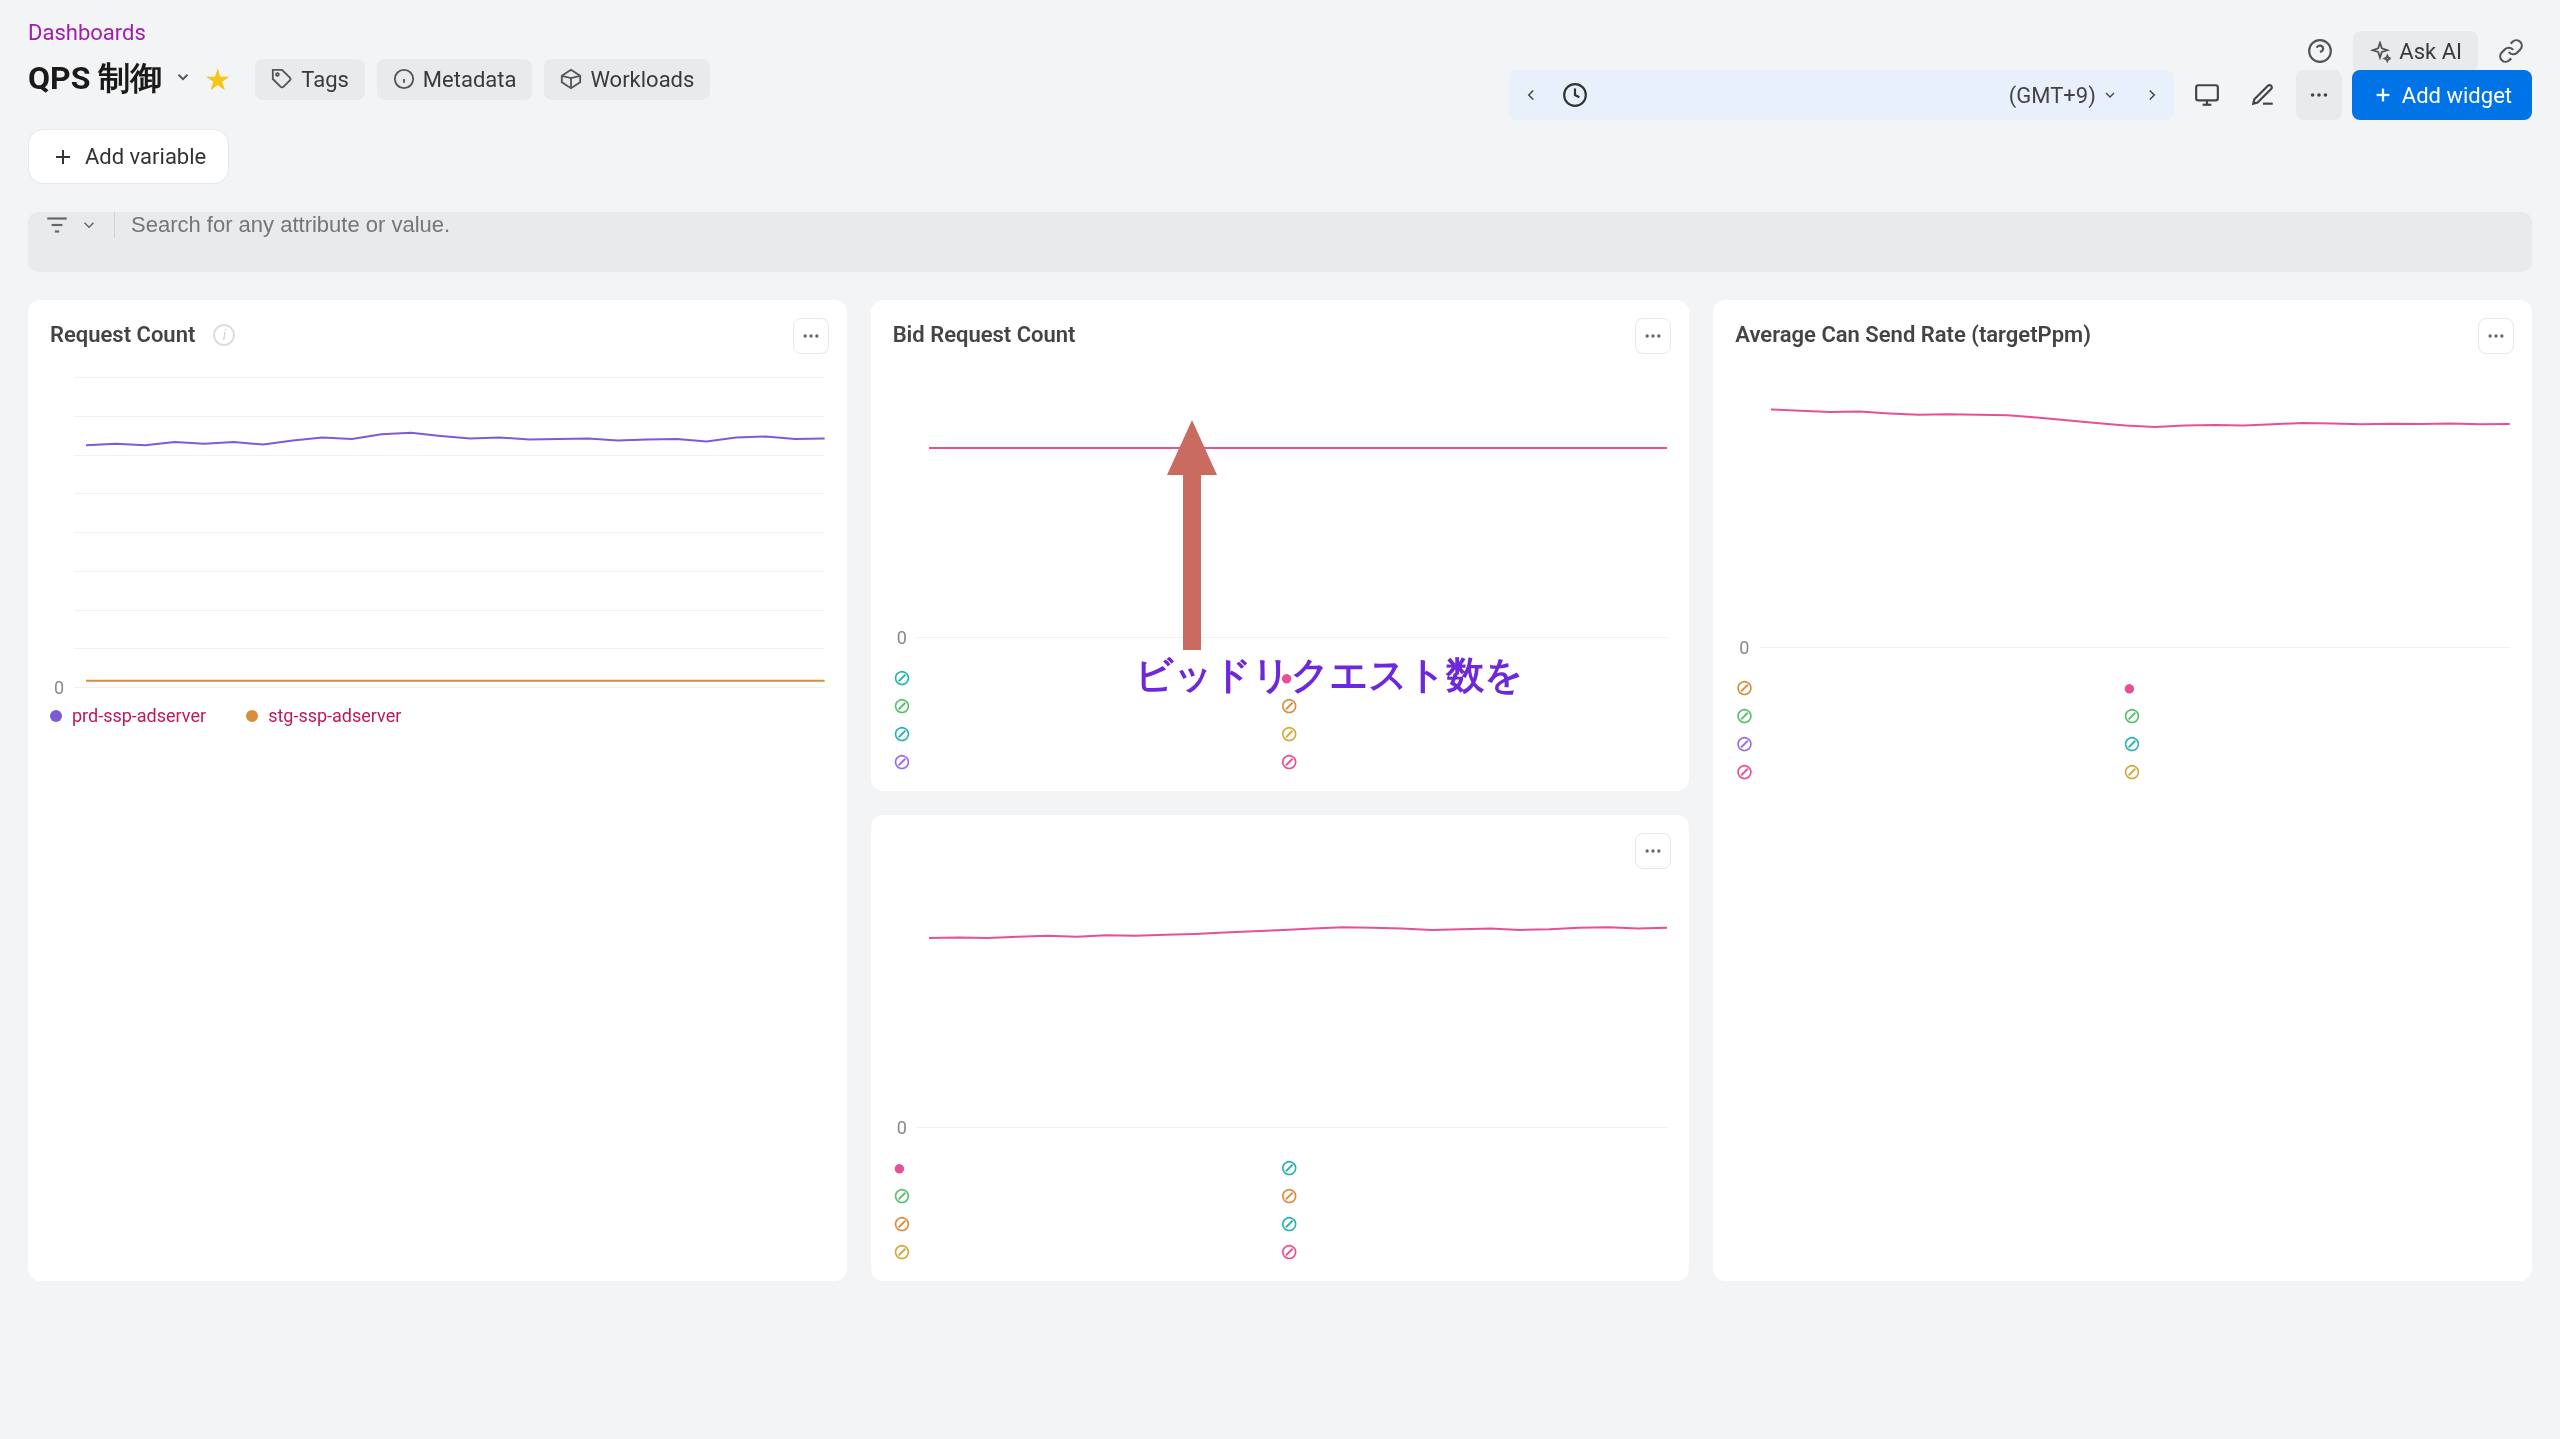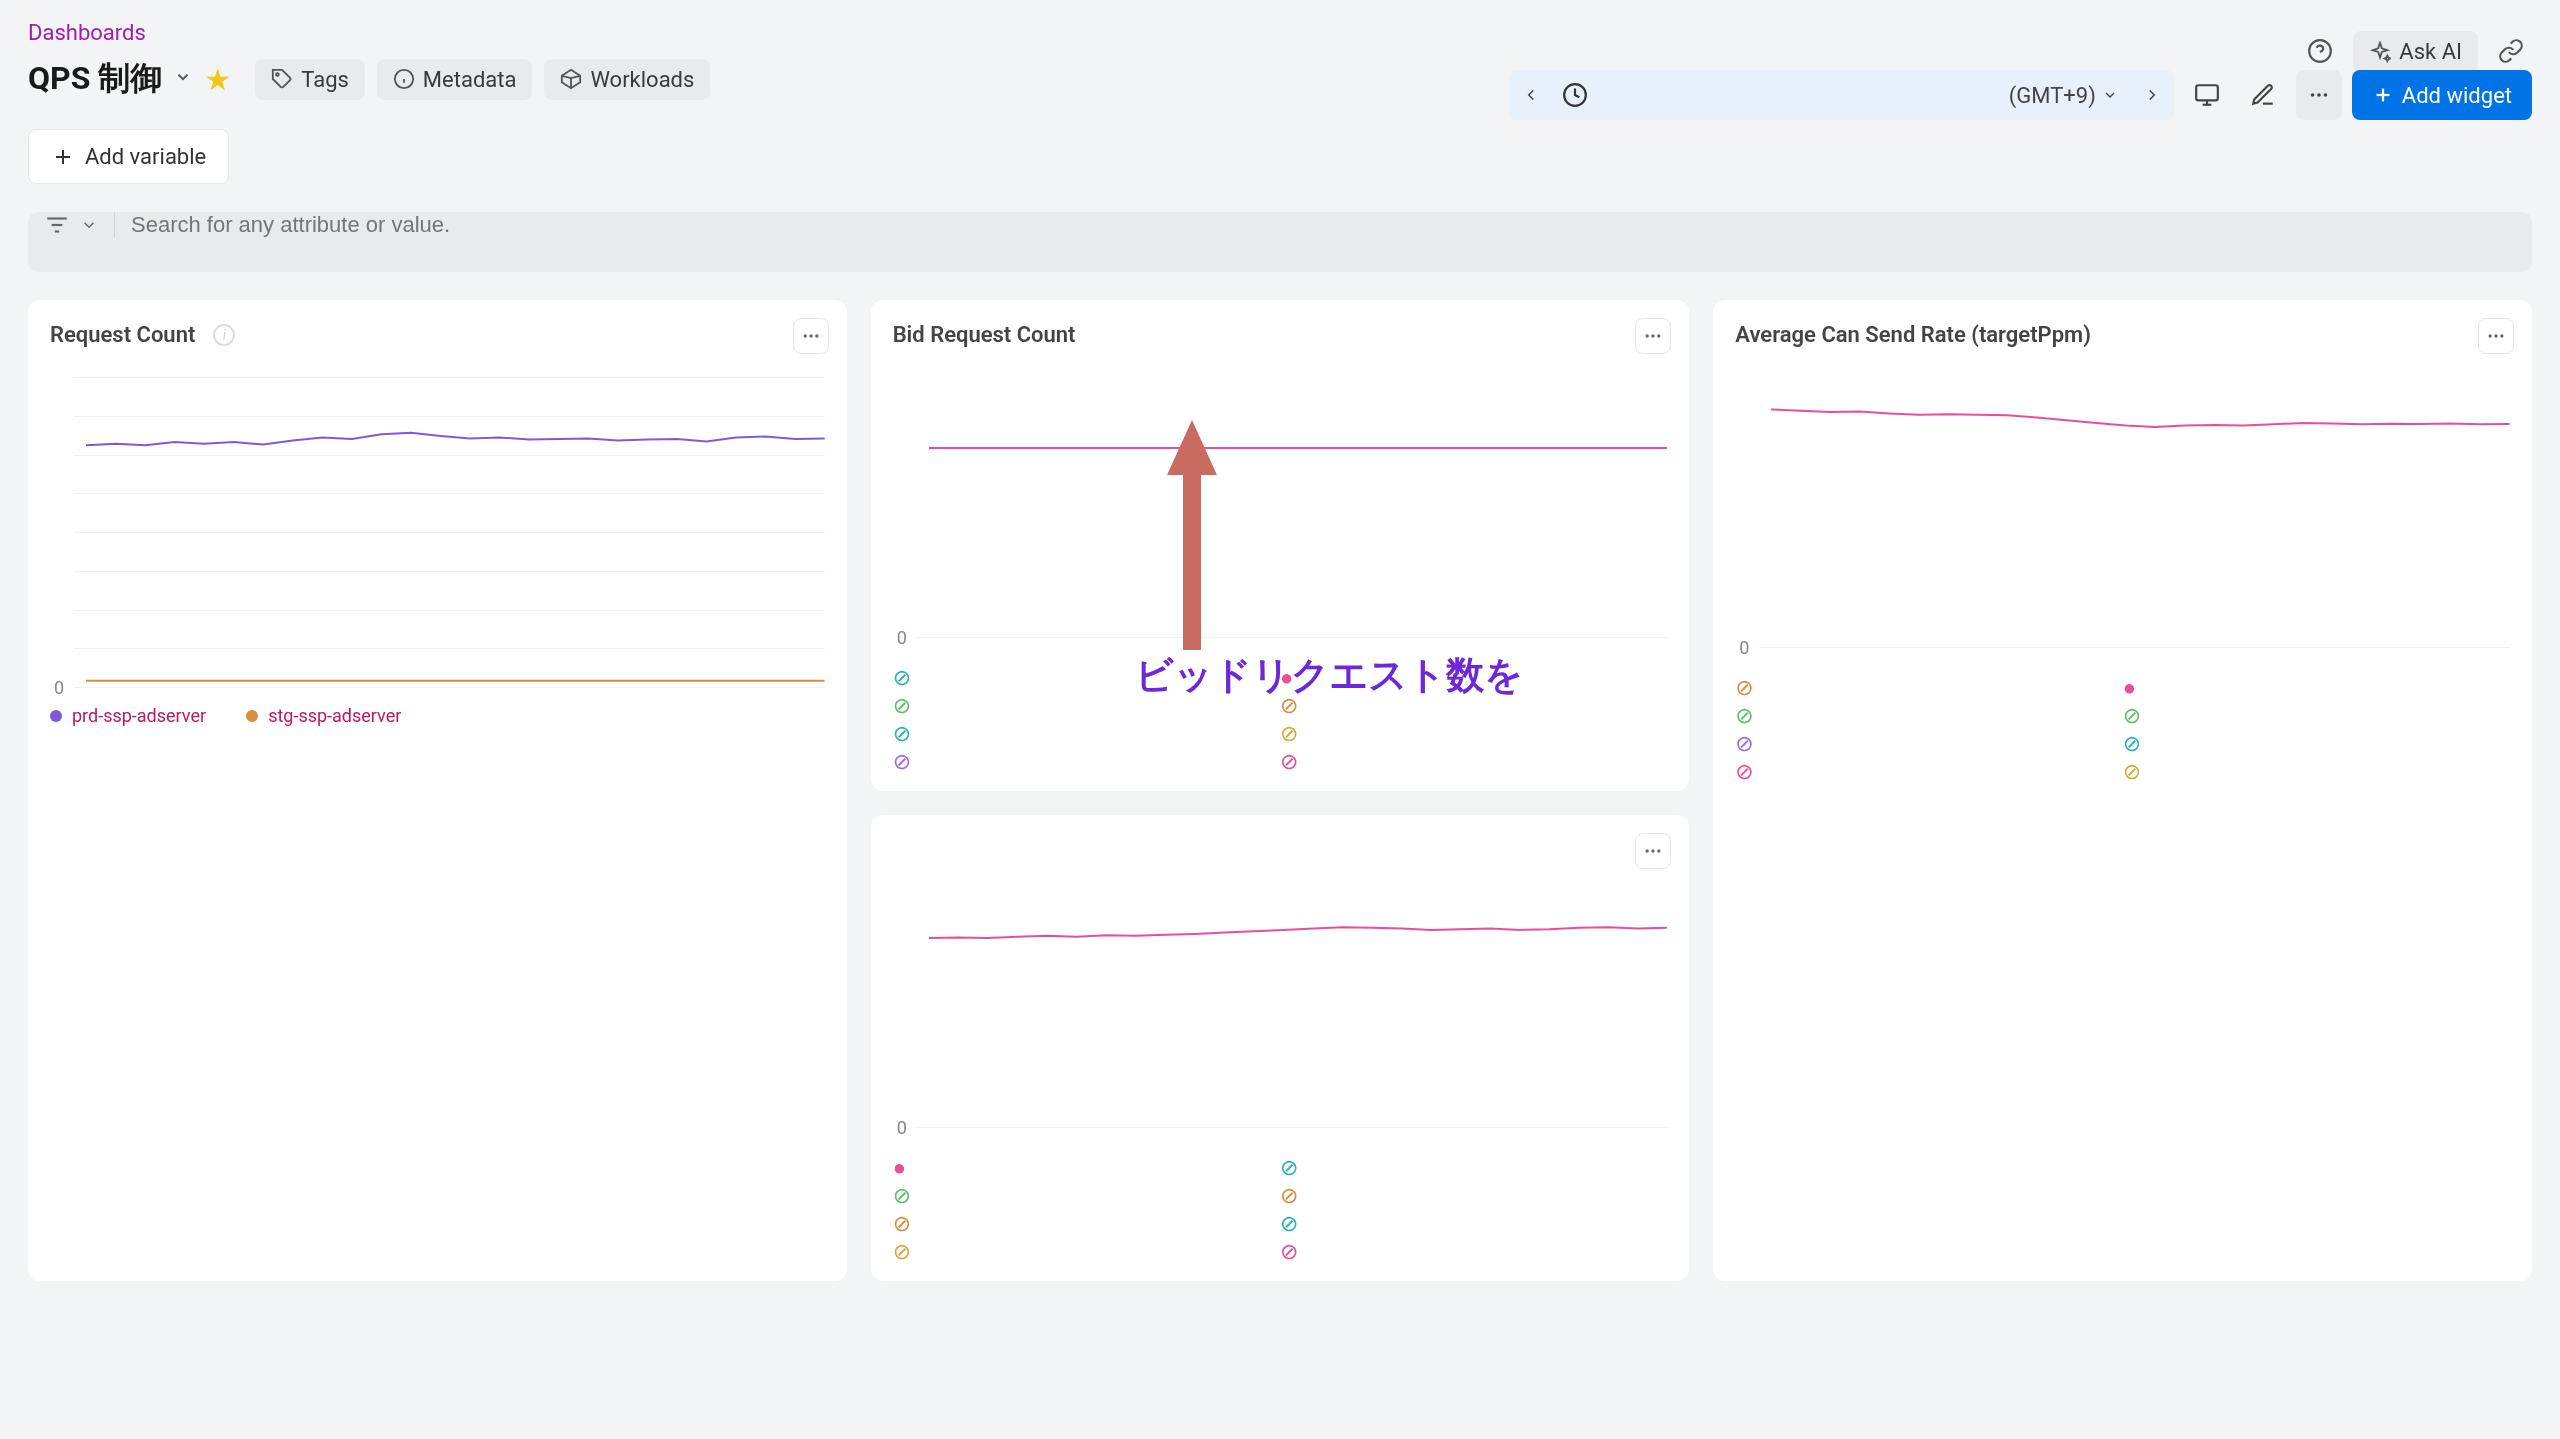"Add variable" .add-variable-btn { border-radius: 8px -> 15px }
